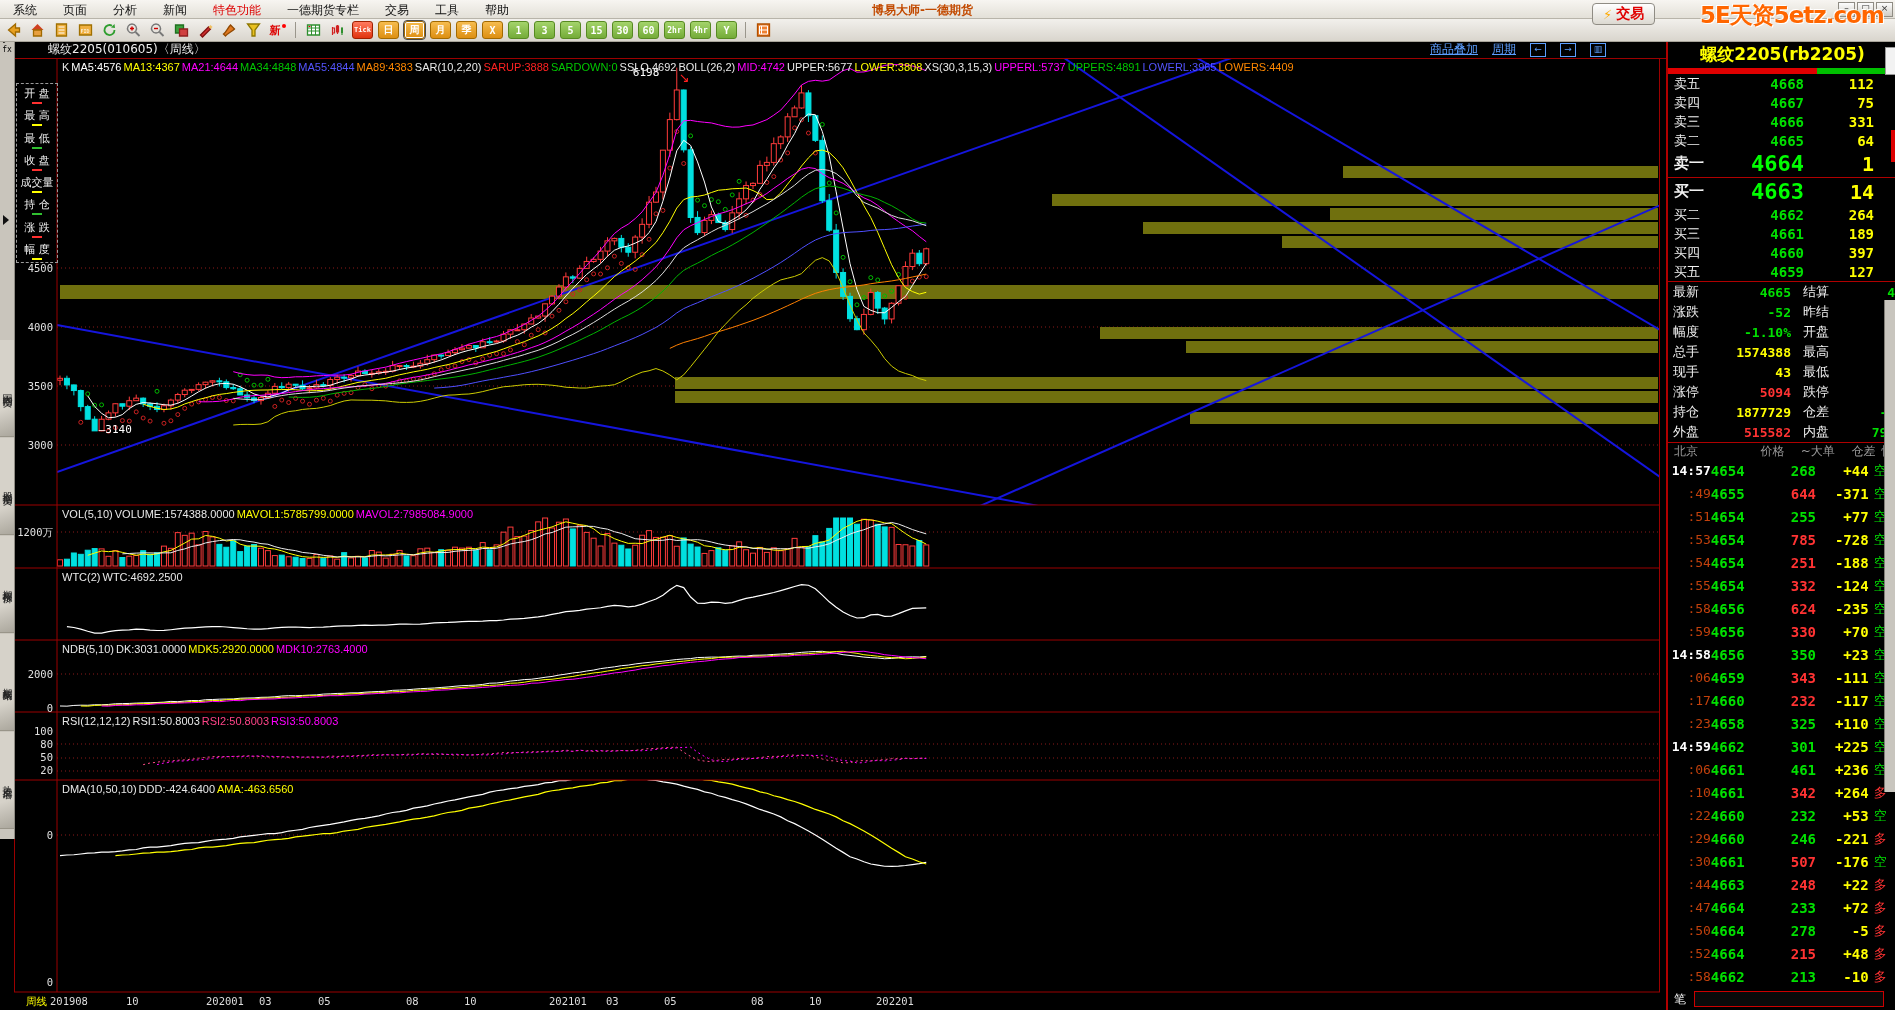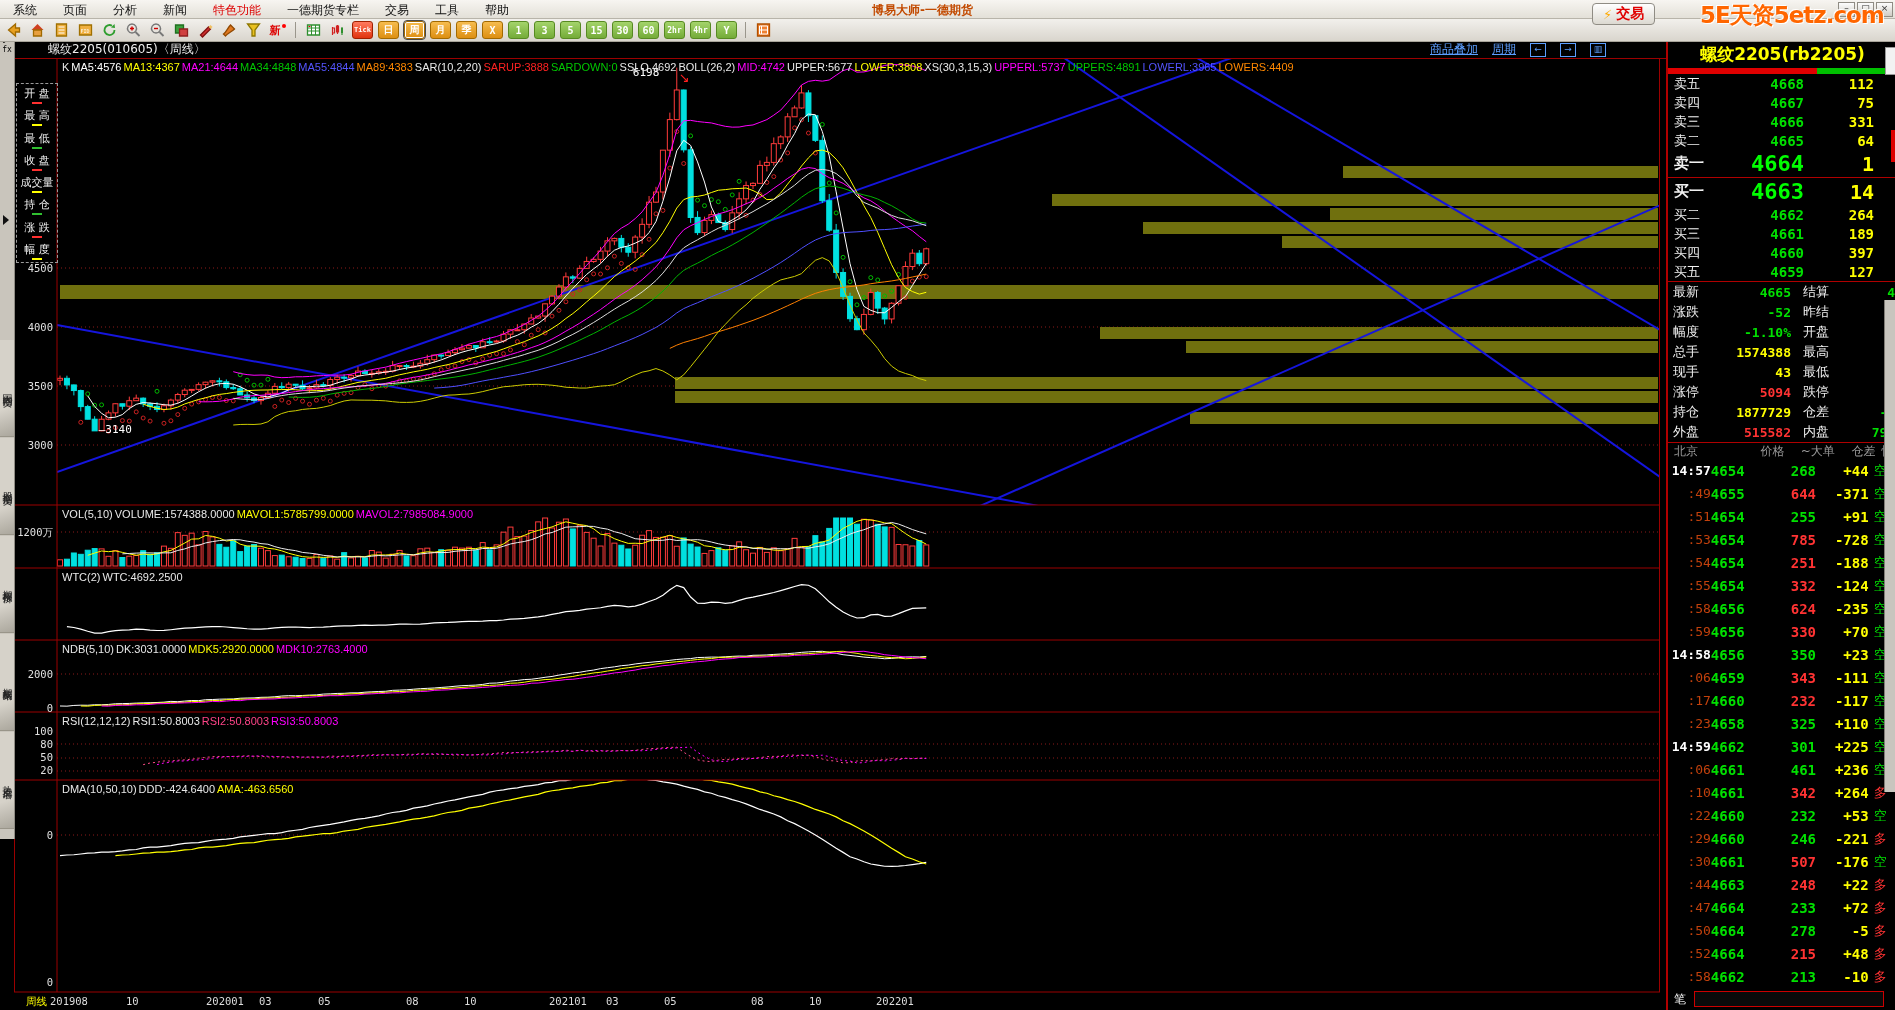"+91" span.d { text: +91 -> +77 }
